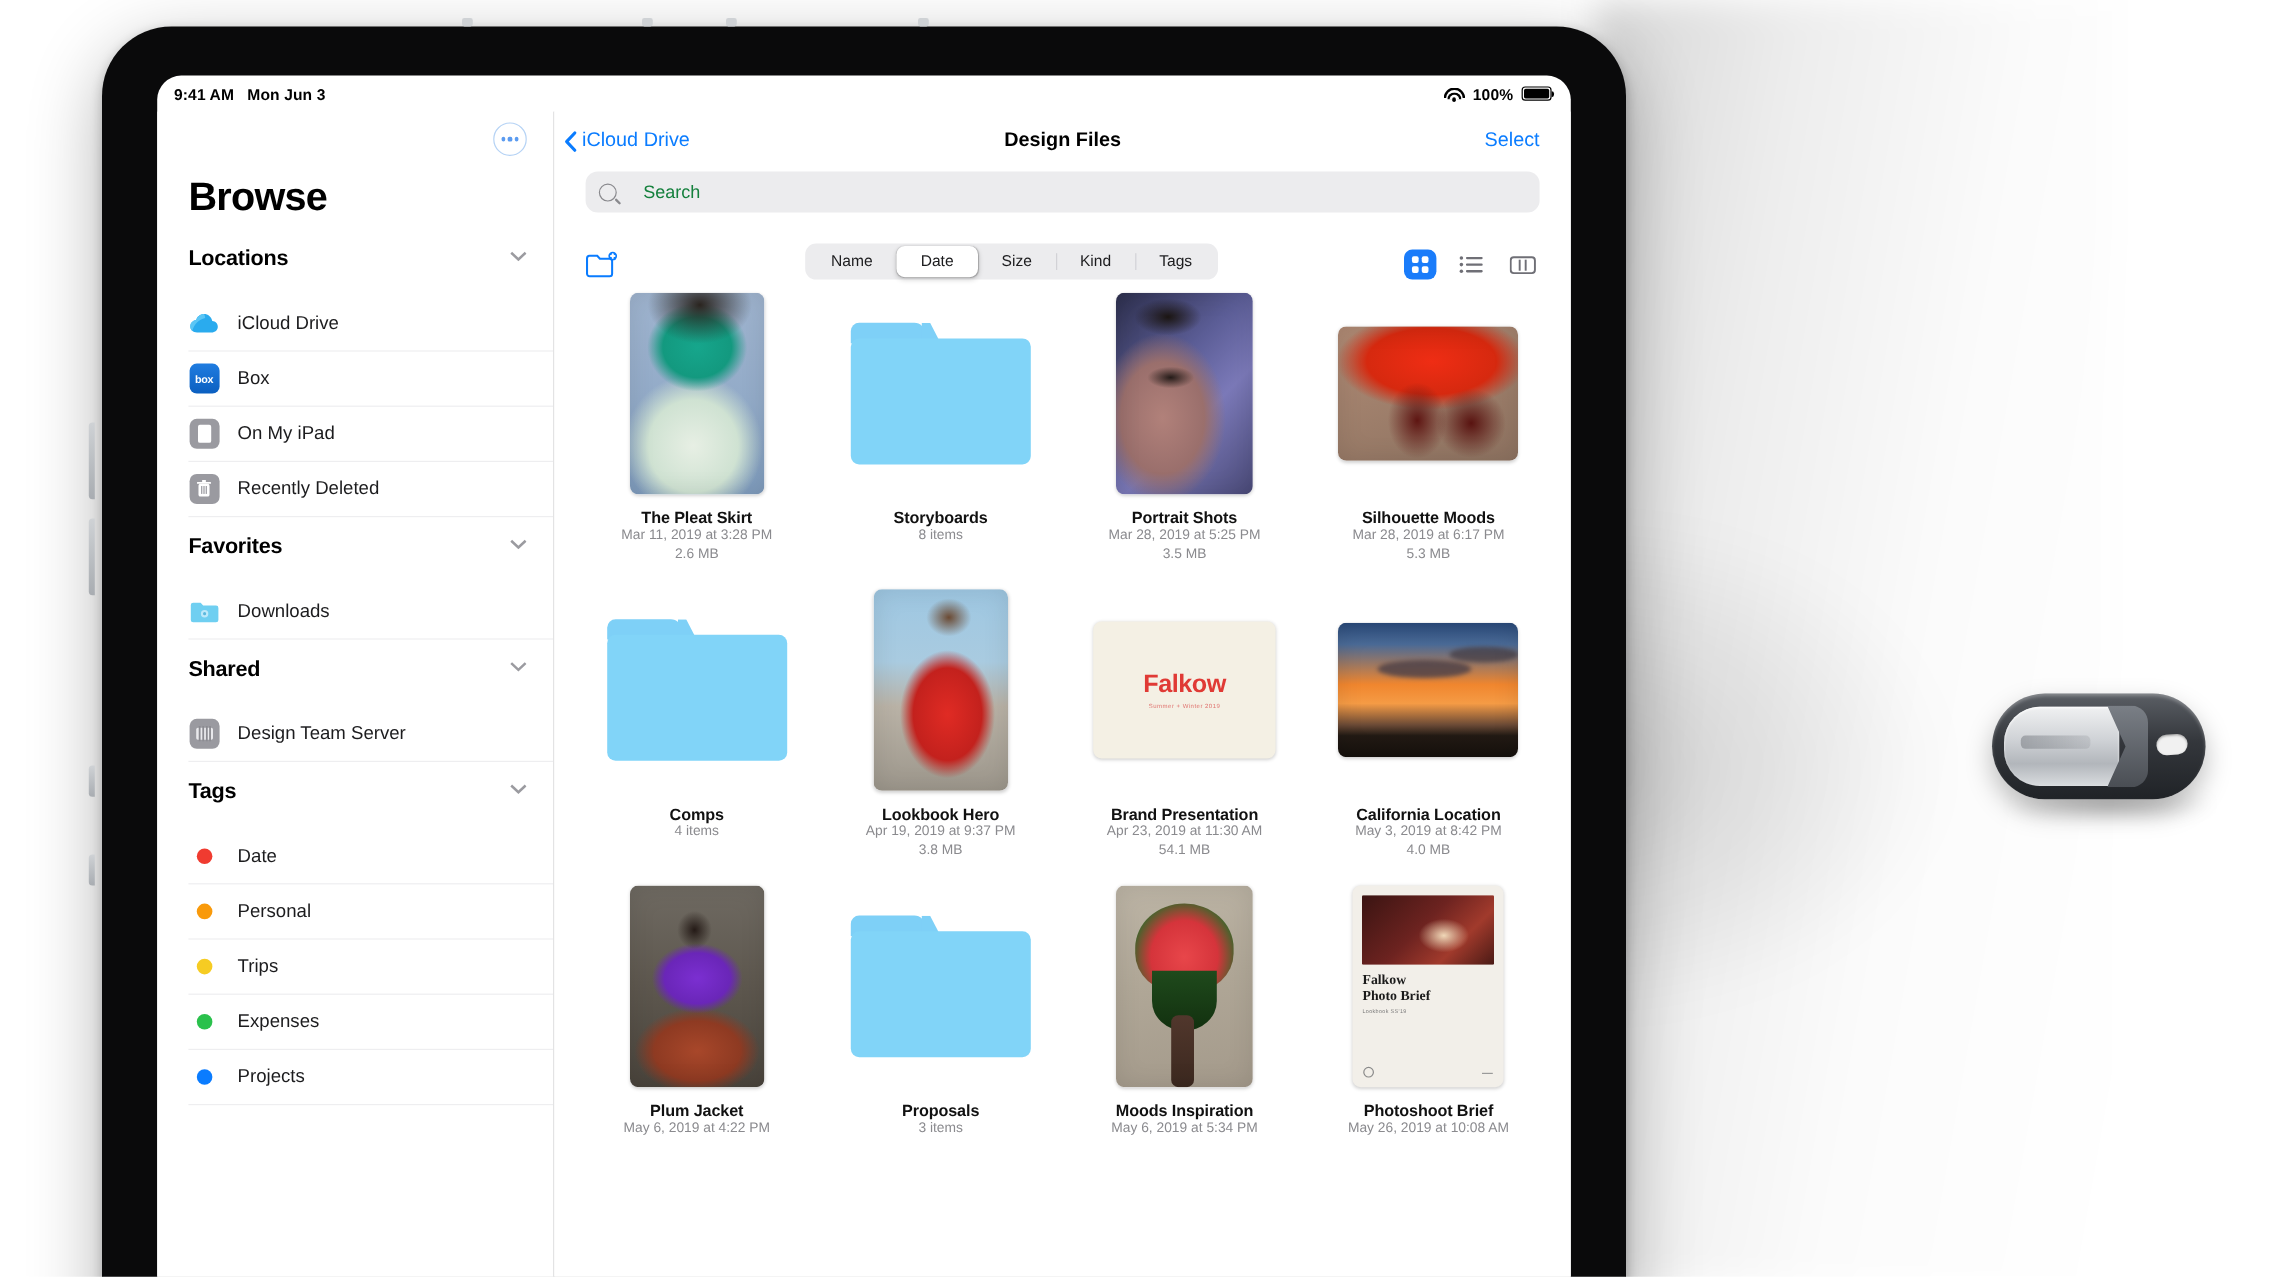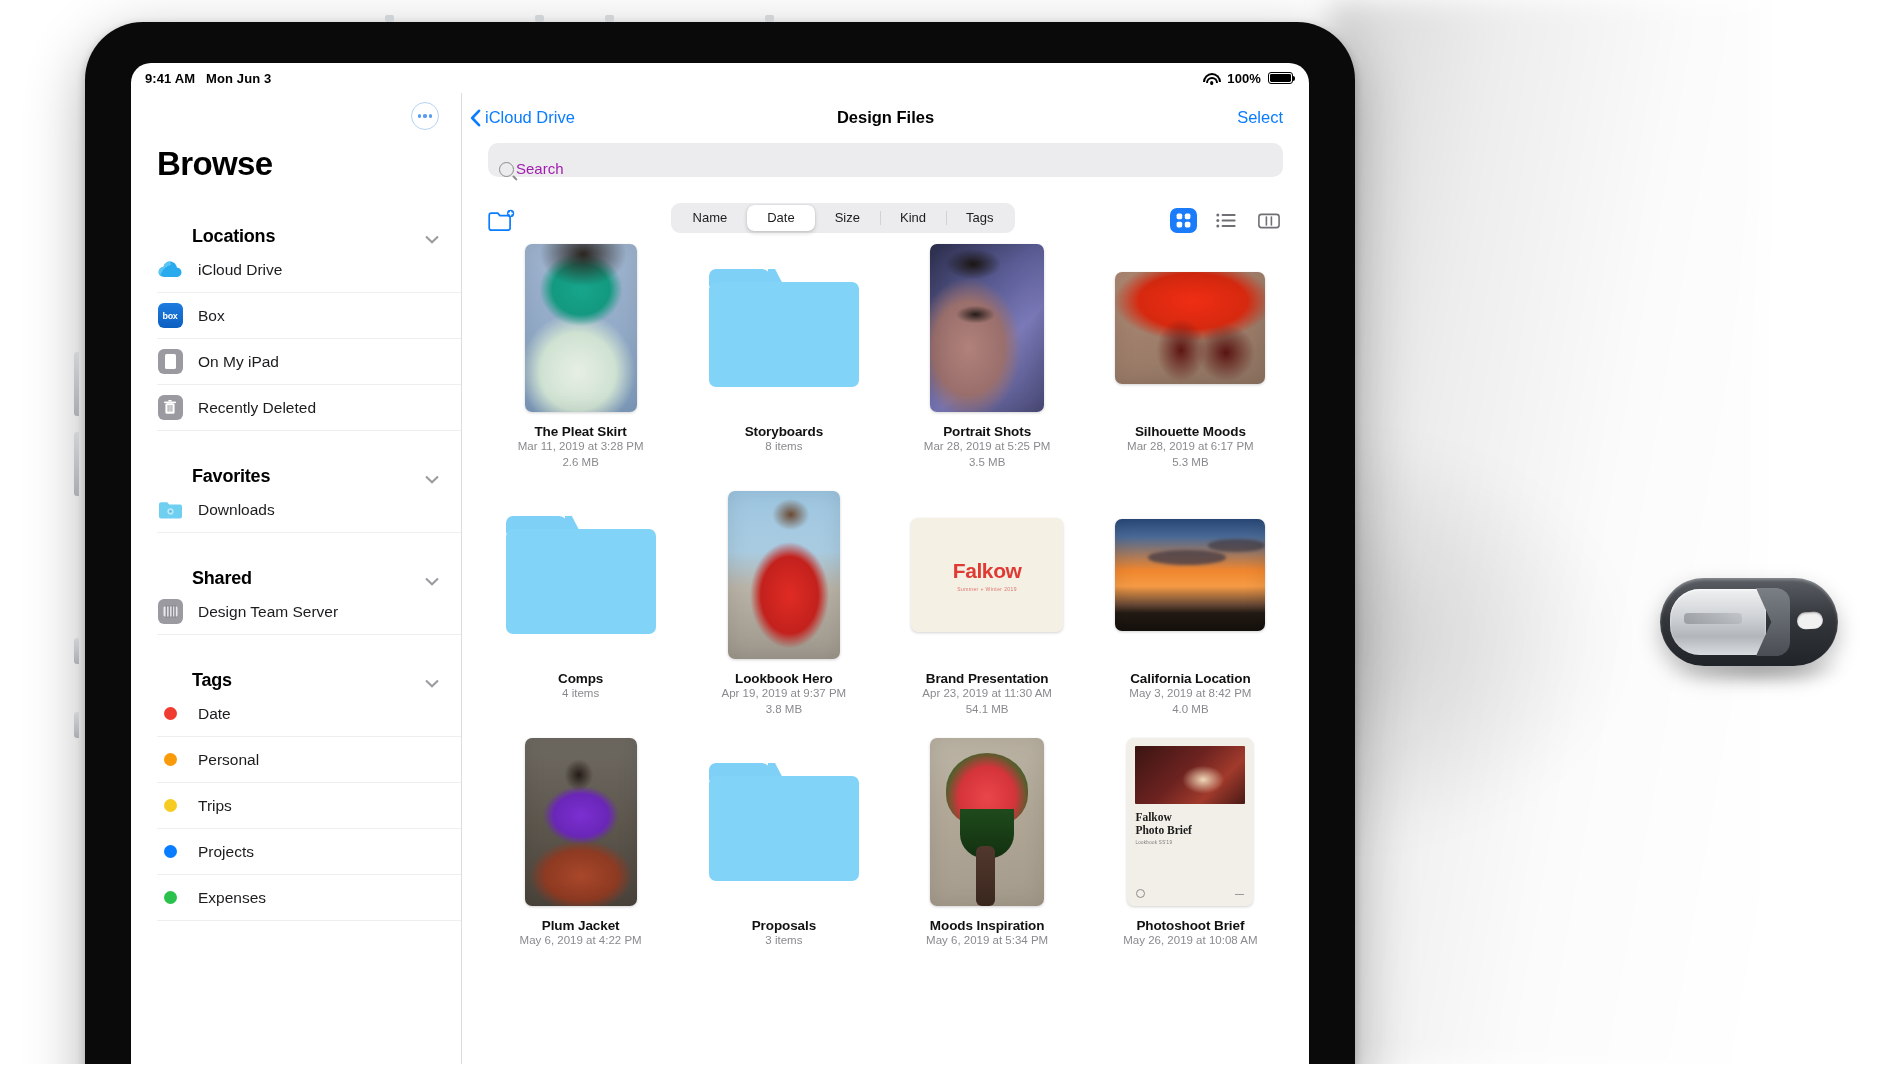"Search" .searchbar { align-items: flex-end -> center; color: #a21caf -> #15803d; gap: 2px -> 22px }
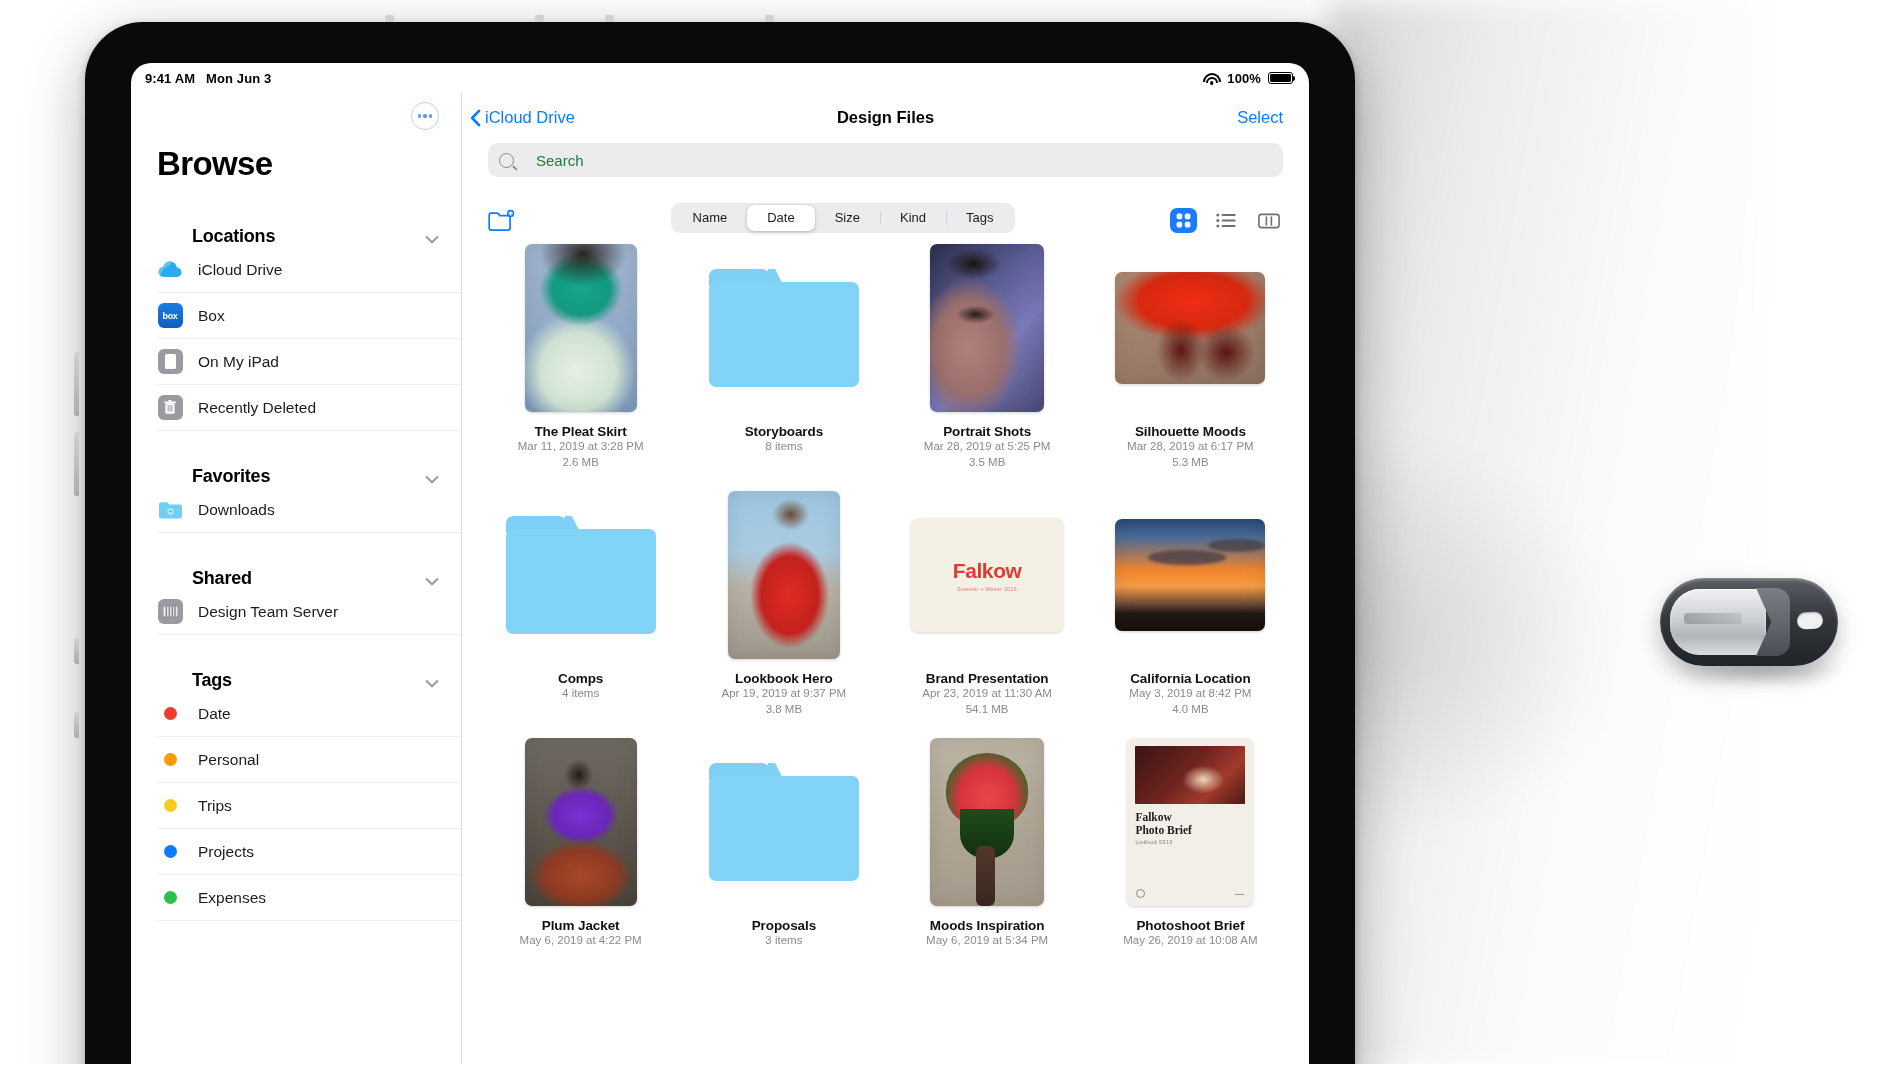"Locations" .section-head { align-items: flex-end -> flex-start; margin-left: 35px -> none }
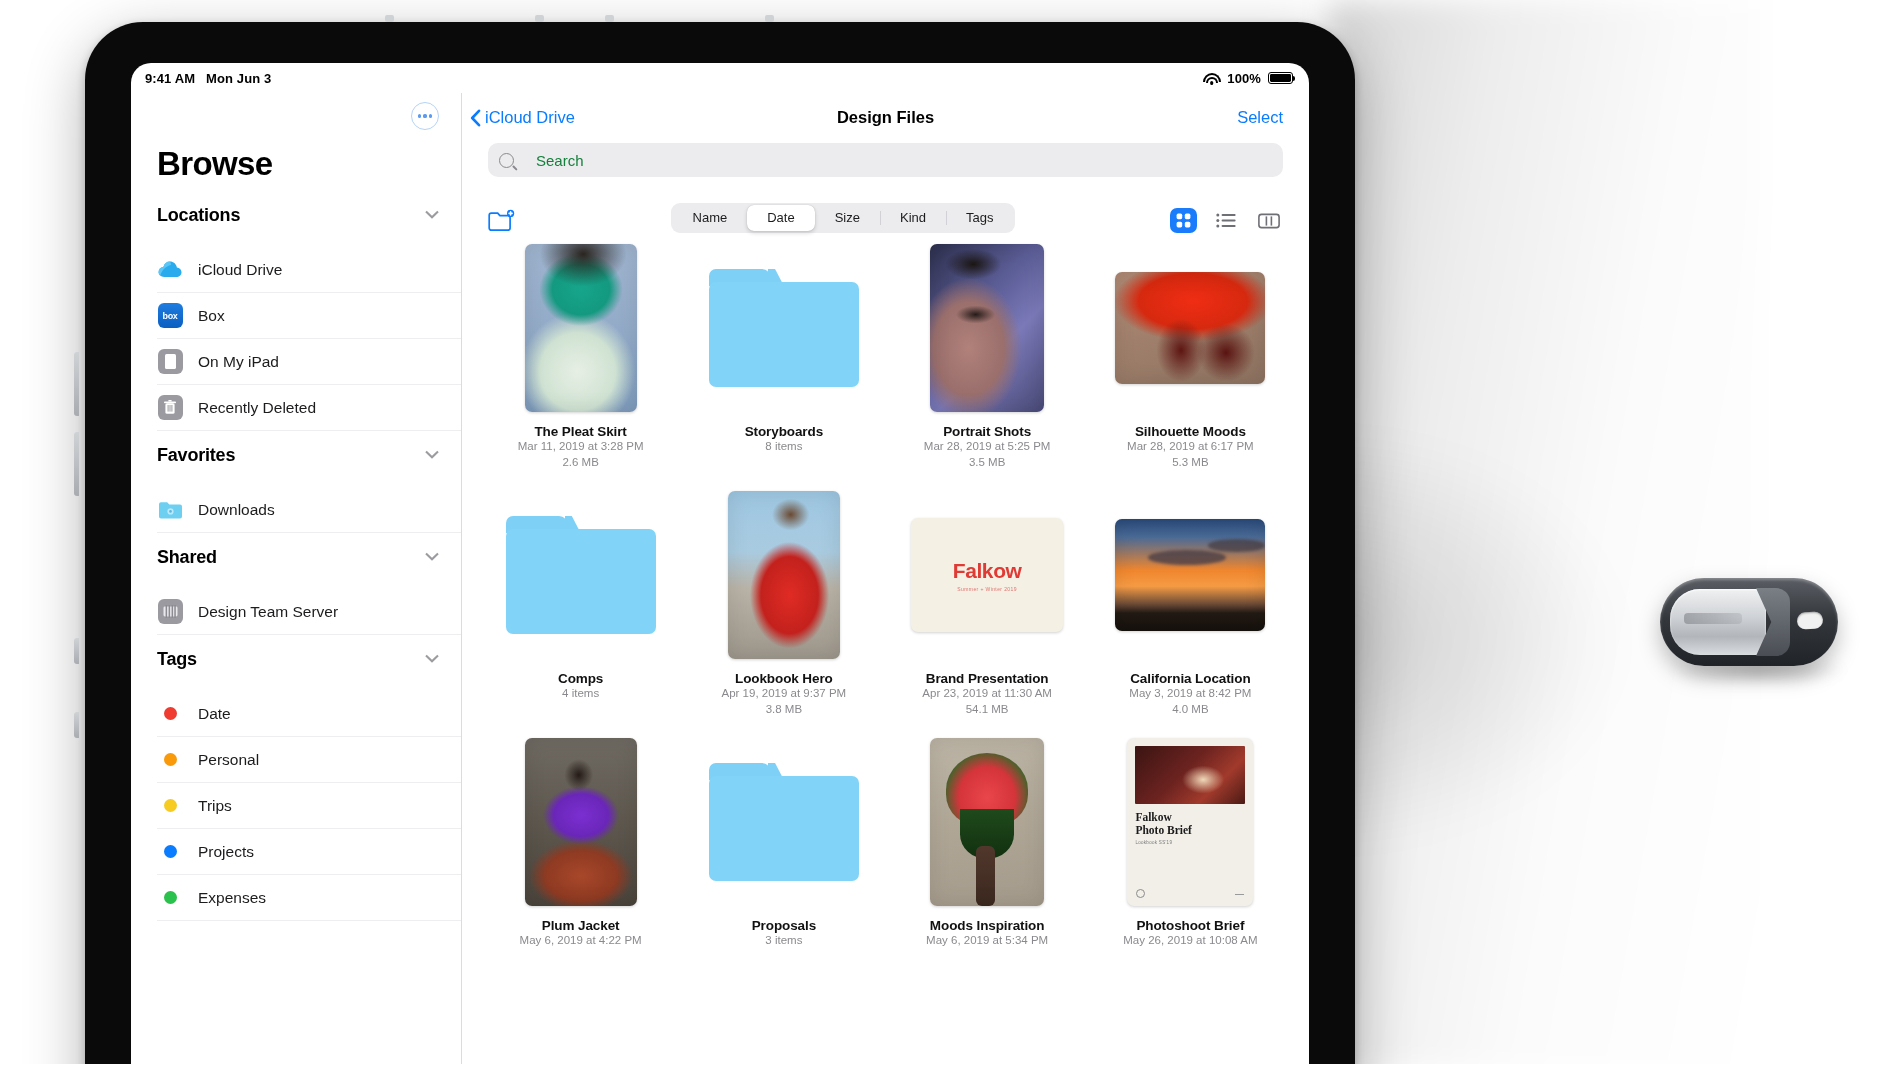"Projects" div.srow { order: before "Expenses" -> after "Expenses" }
